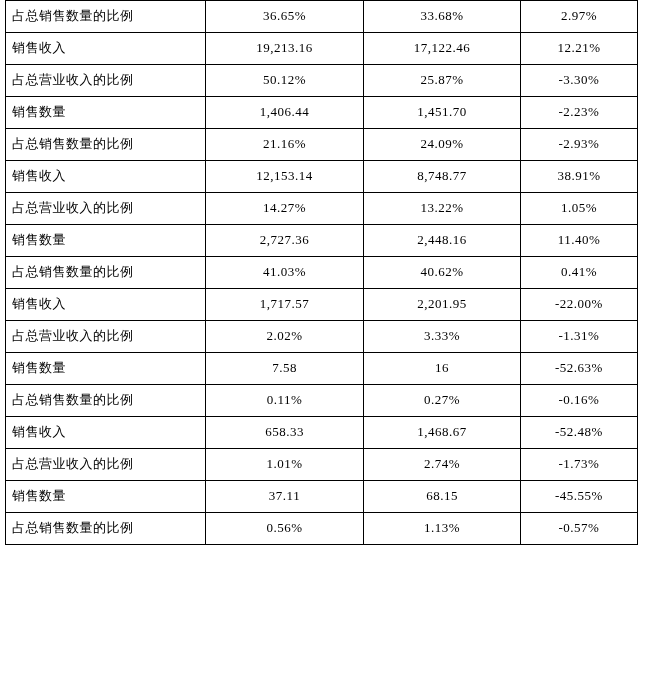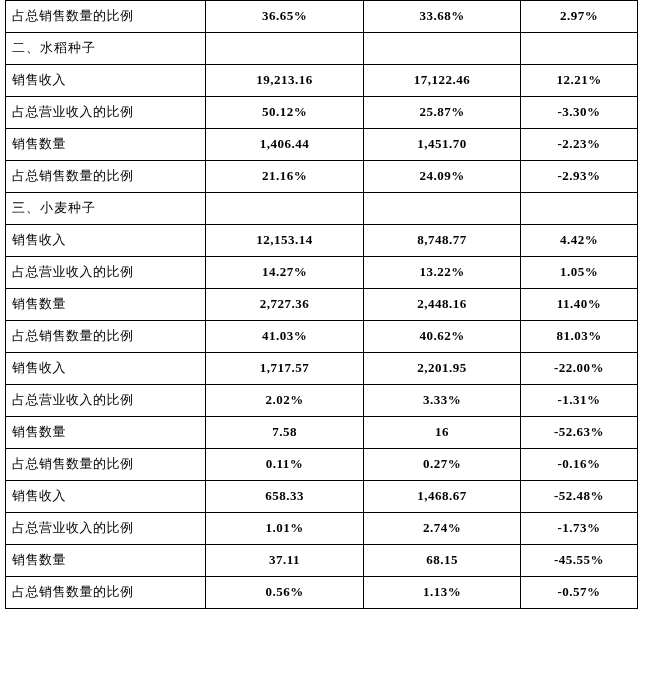"36.65%" td.num { font-weight: bold -> none }
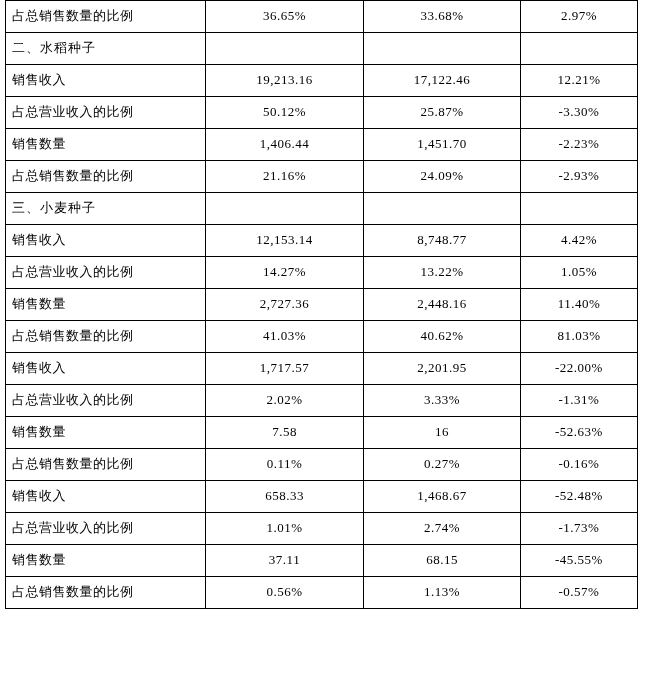"二、水稻种子" tr { html: <tr> <td>二、水稻种子</td> <td></td> <td></td> <td></td> </tr> -> none }
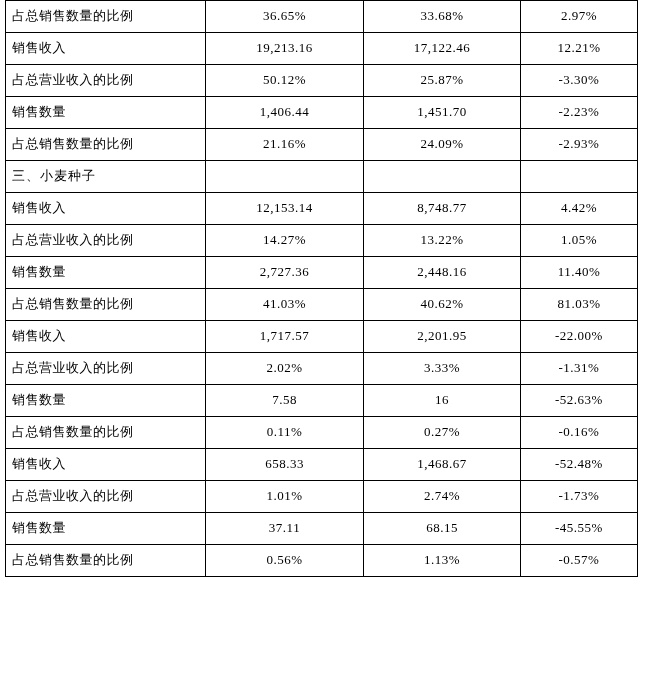"三、小麦种子" tr { html: <tr> <td>三、小麦种子</td> <td></td> <td></td> <td></td> </tr> -> none }
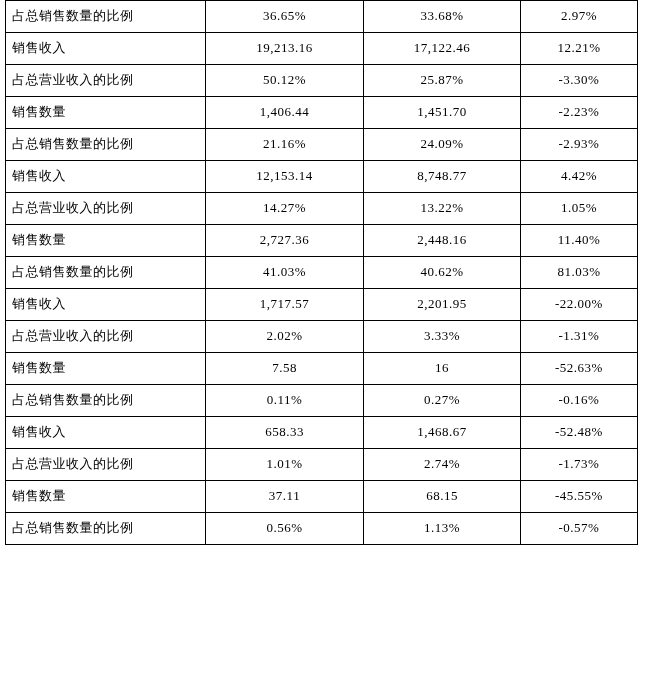"4.42%" td.num { text: 4.42% -> 38.91% }
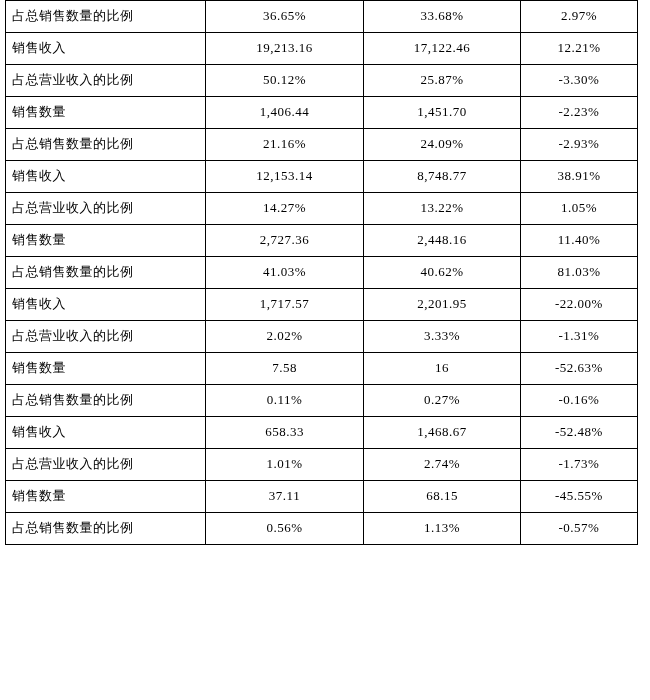"81.03%" td.num { text: 81.03% -> 0.41% }
